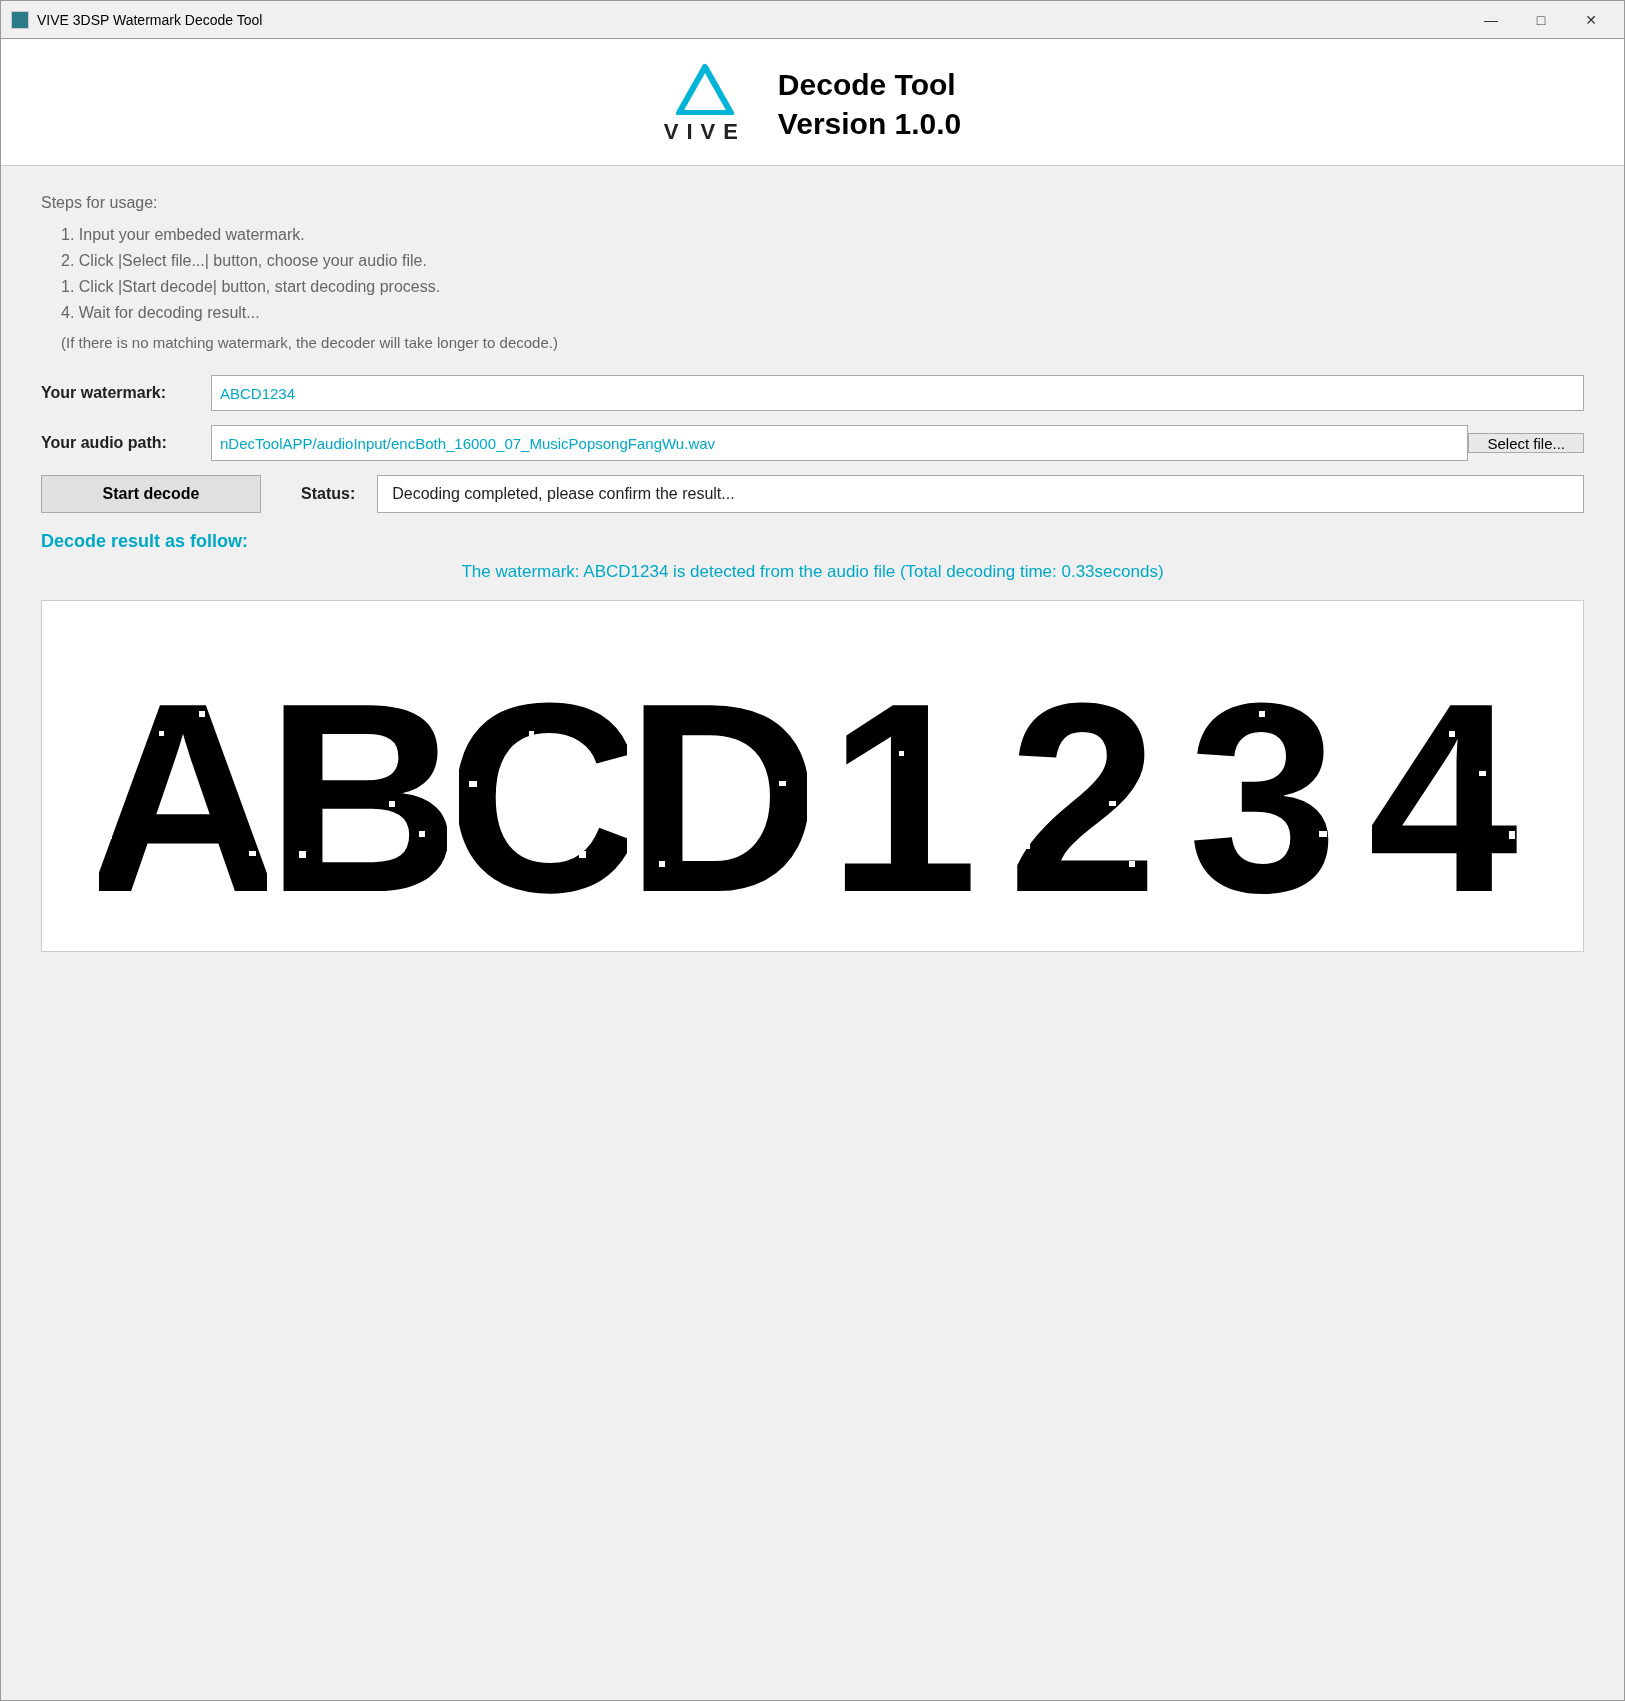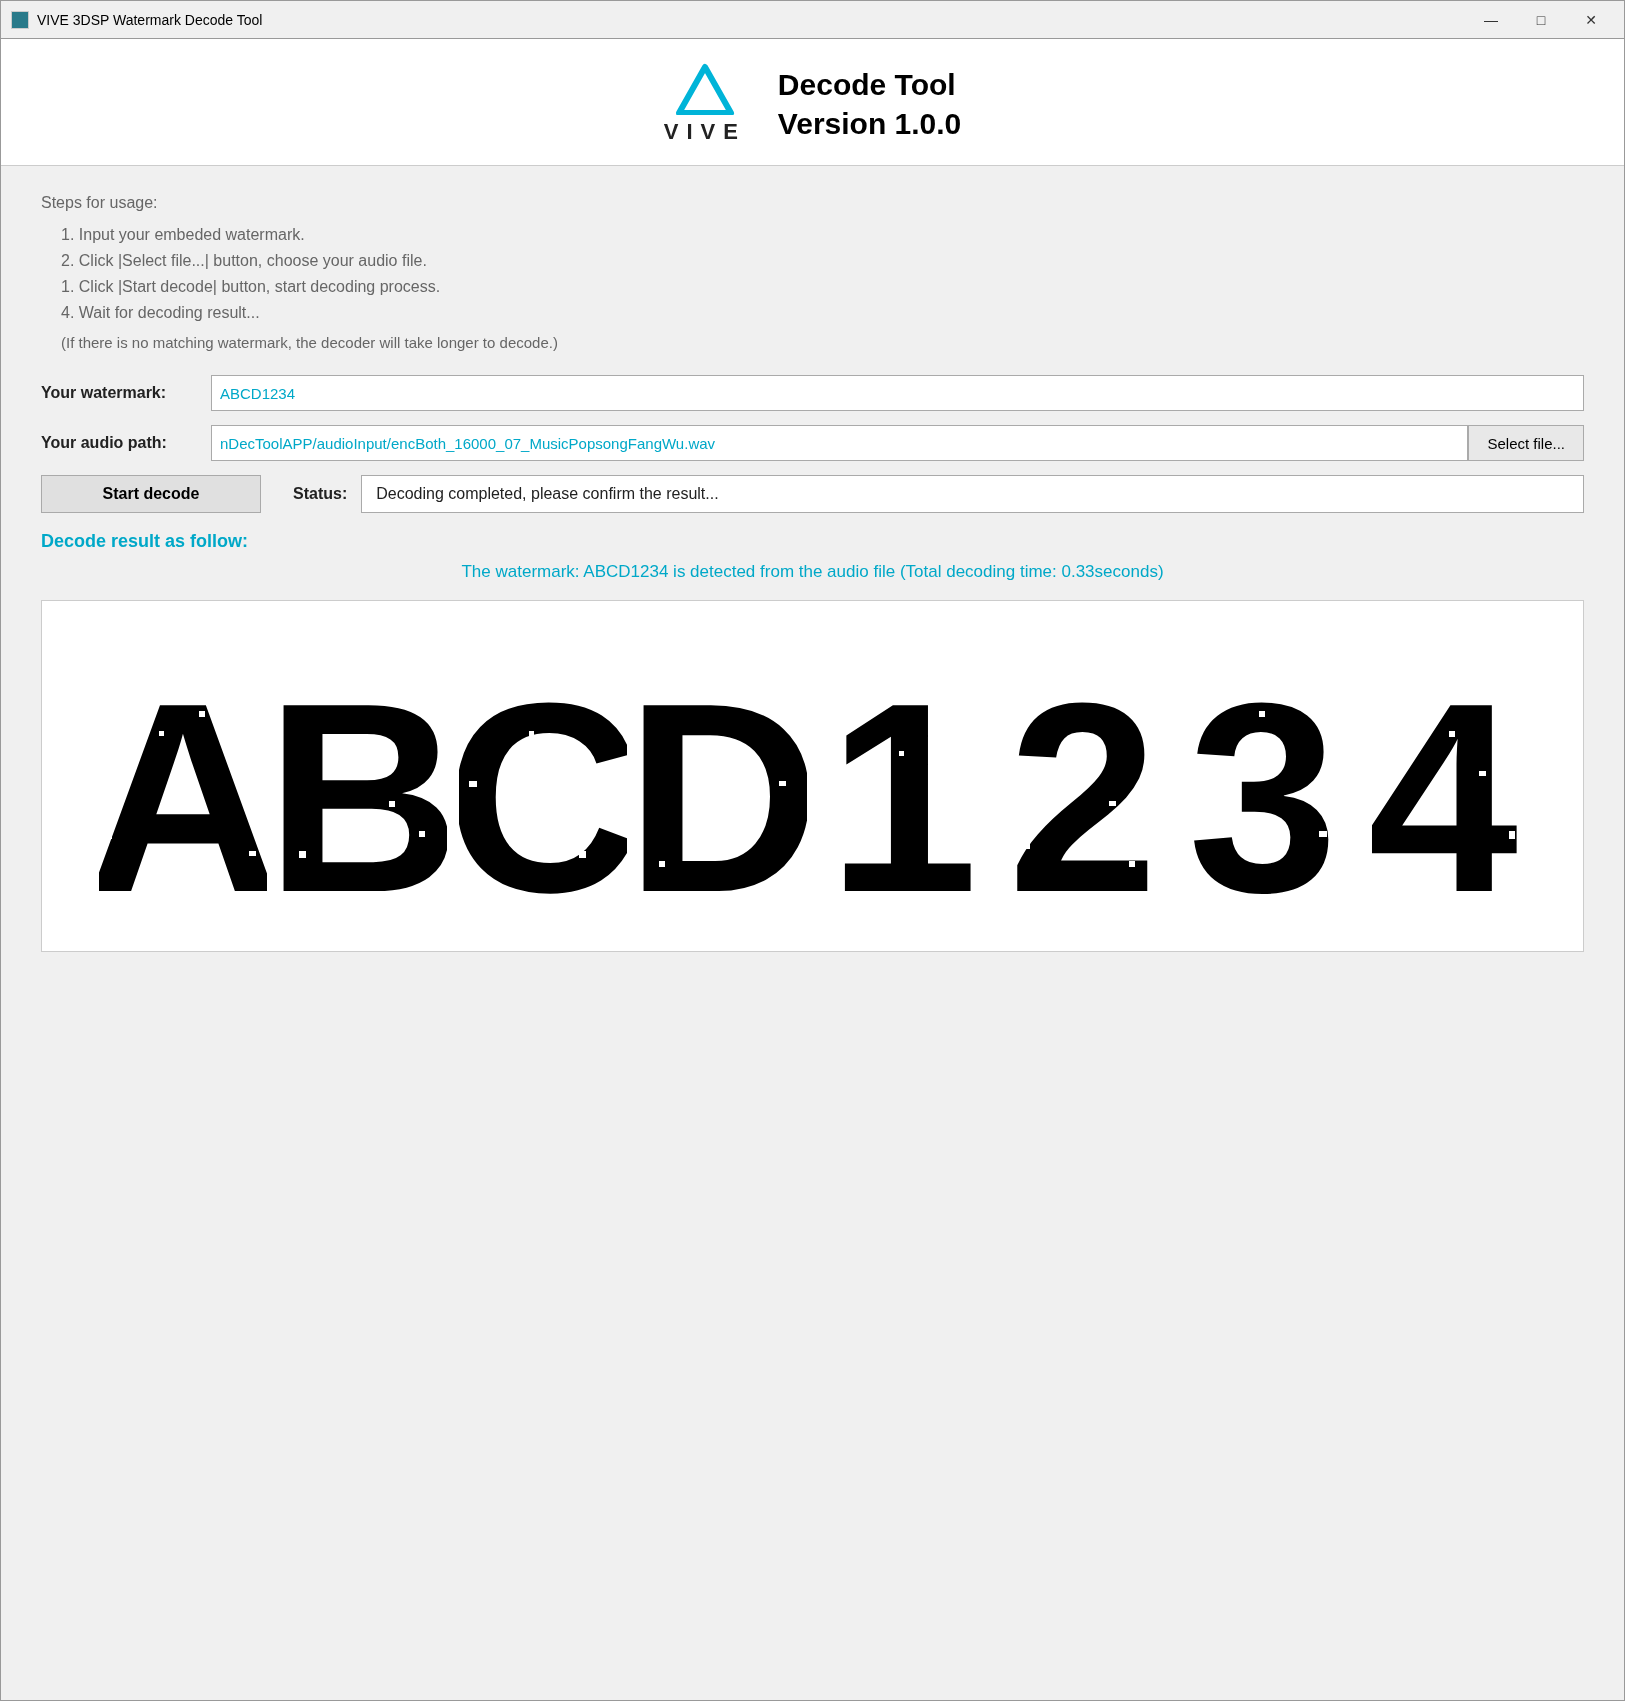"Select file..." .select-file-btn { height: 36px -> 20px }
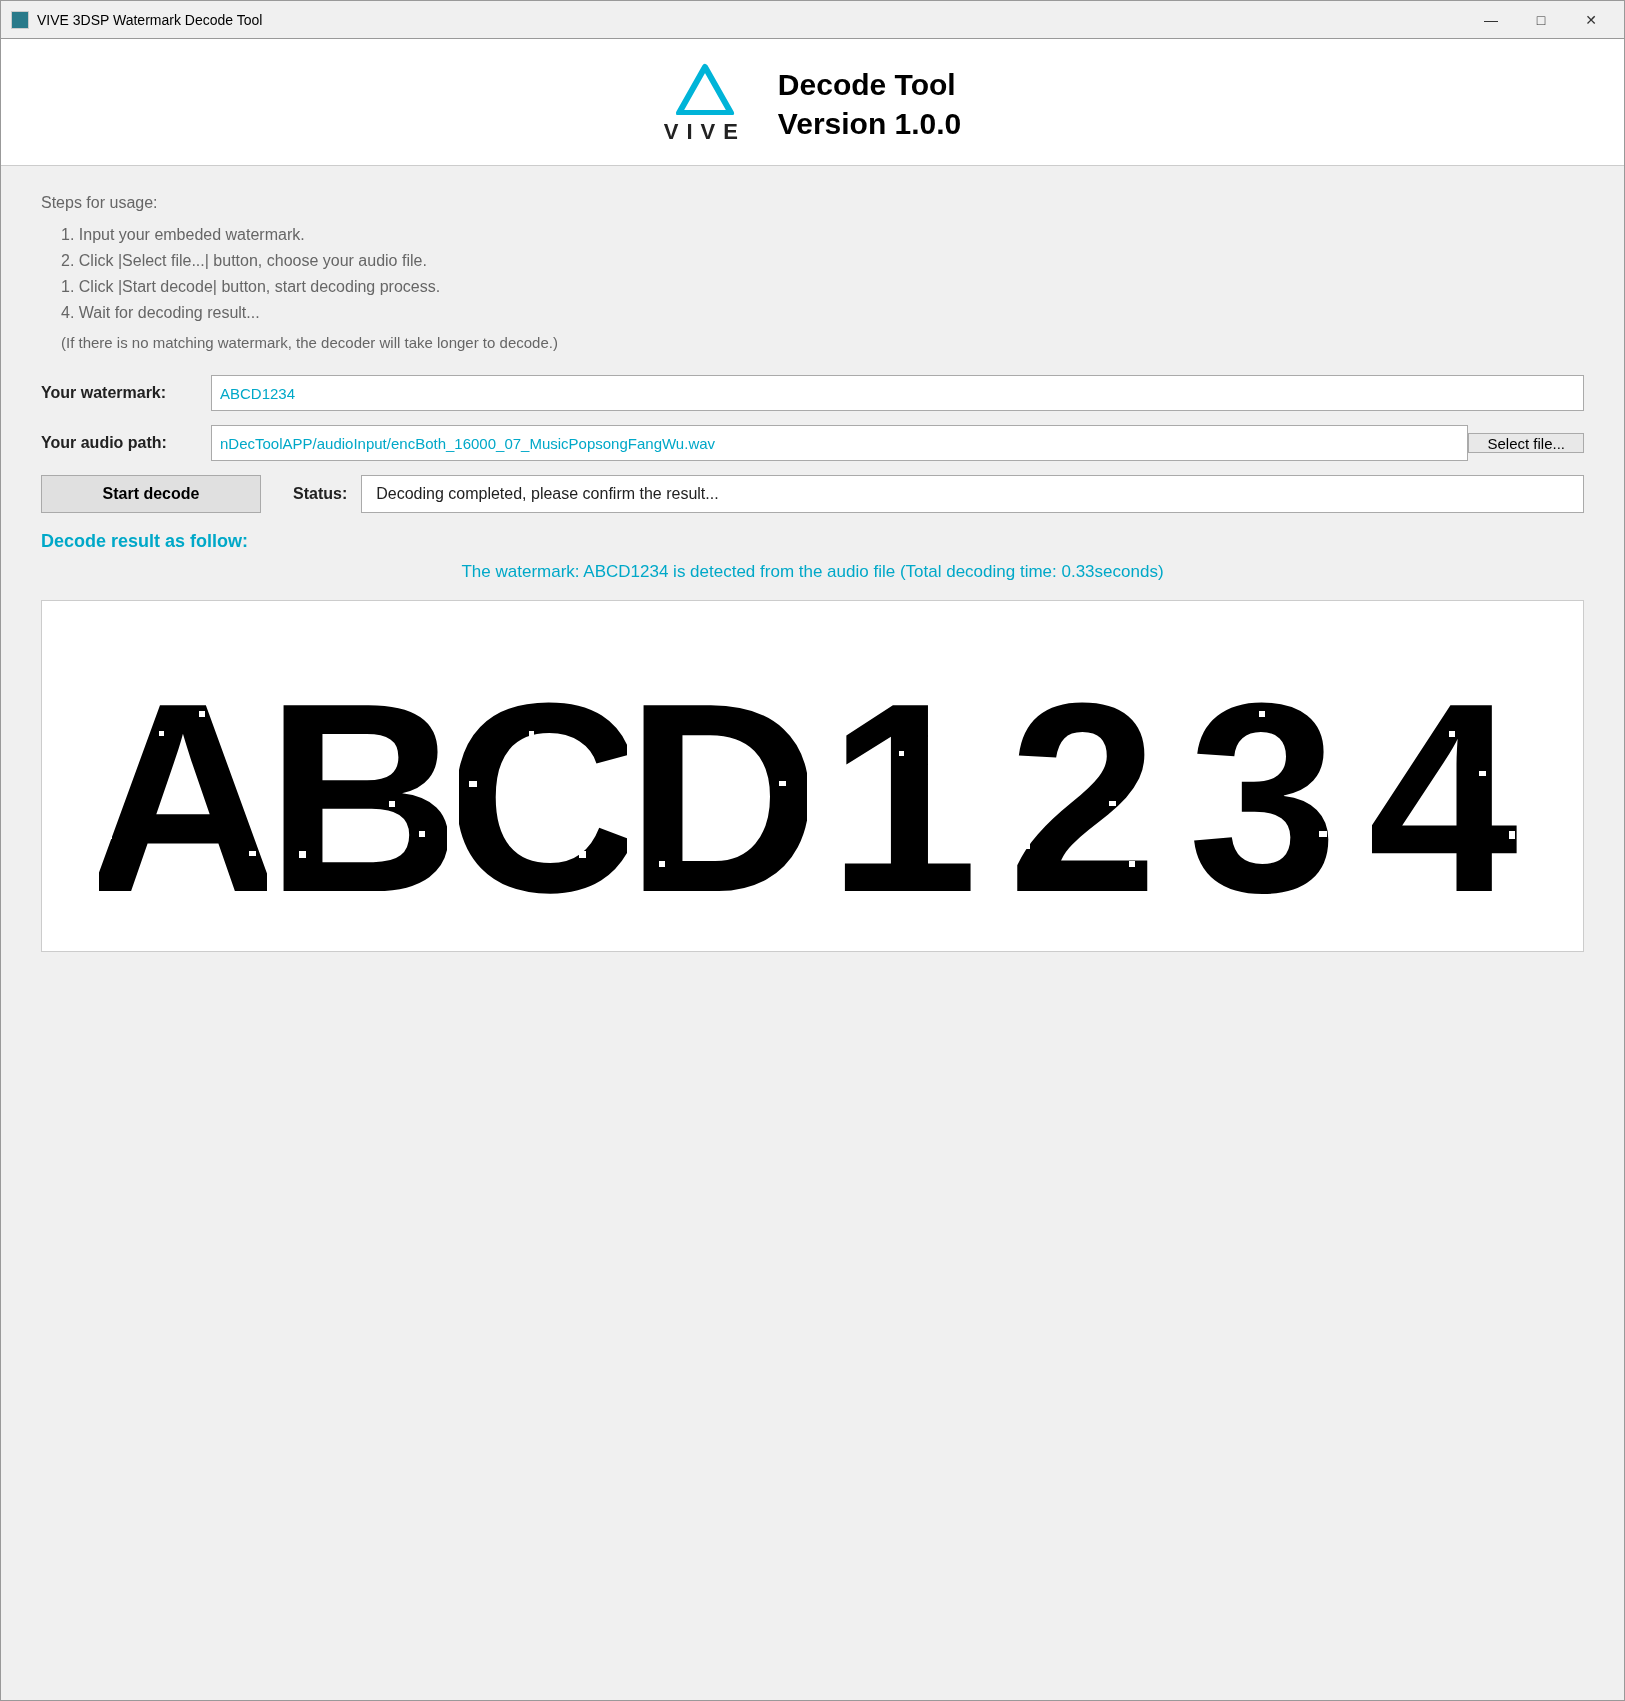"Start decode" .action-row { gap: 4px -> 12px }
